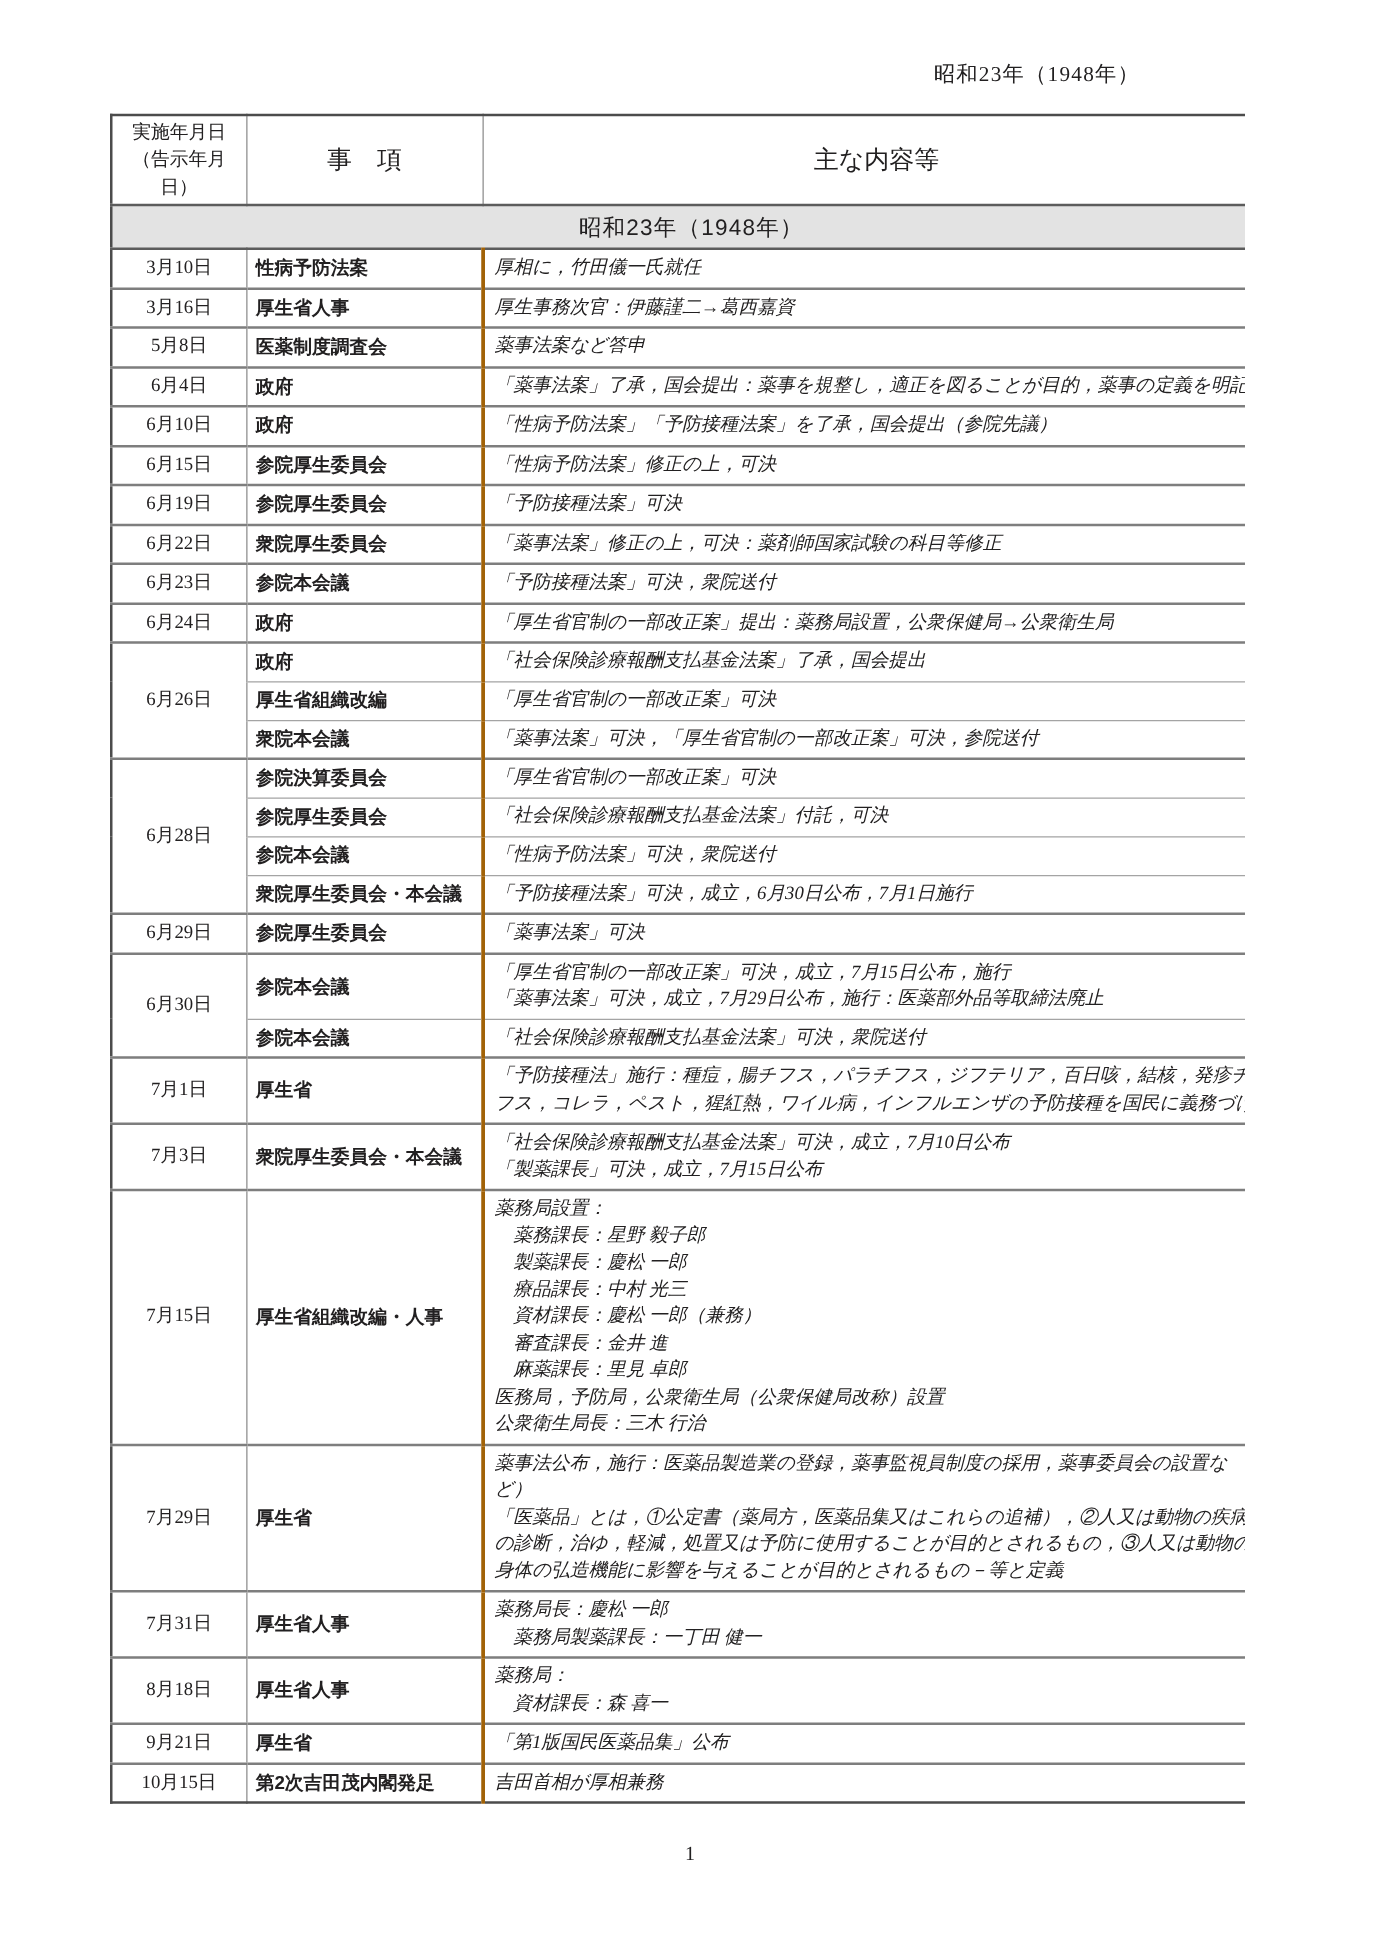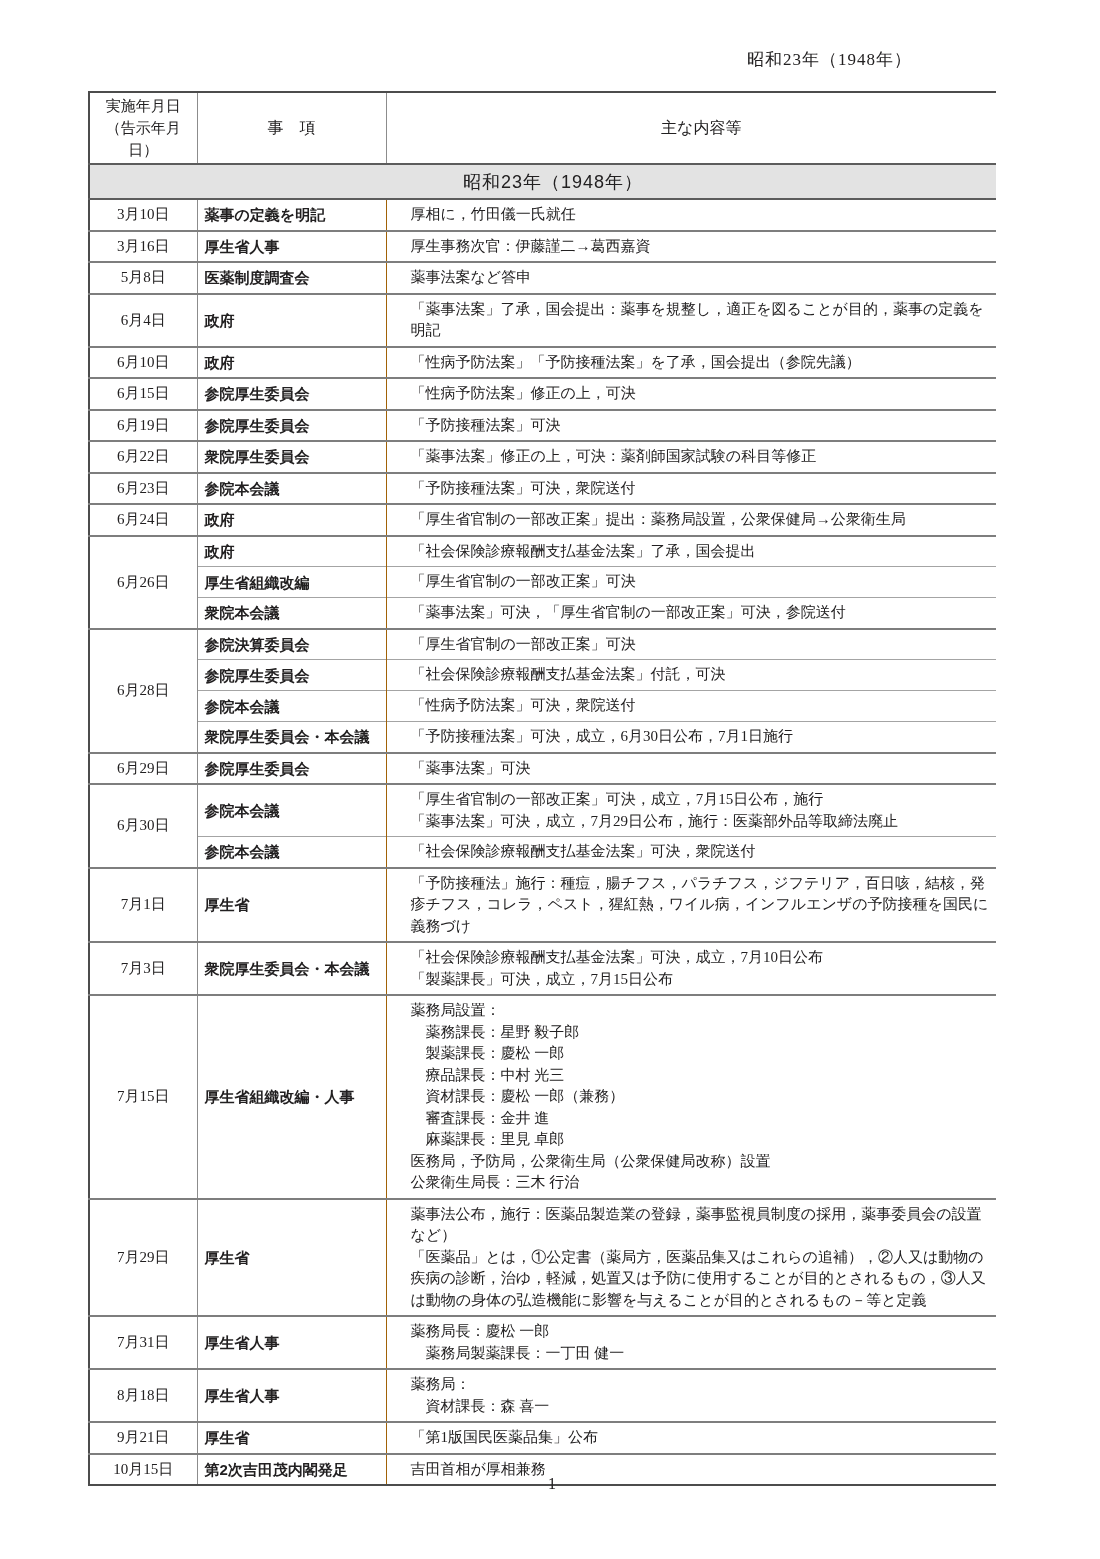"事 項" .chrono thead th { font-size: 16px -> 20px }
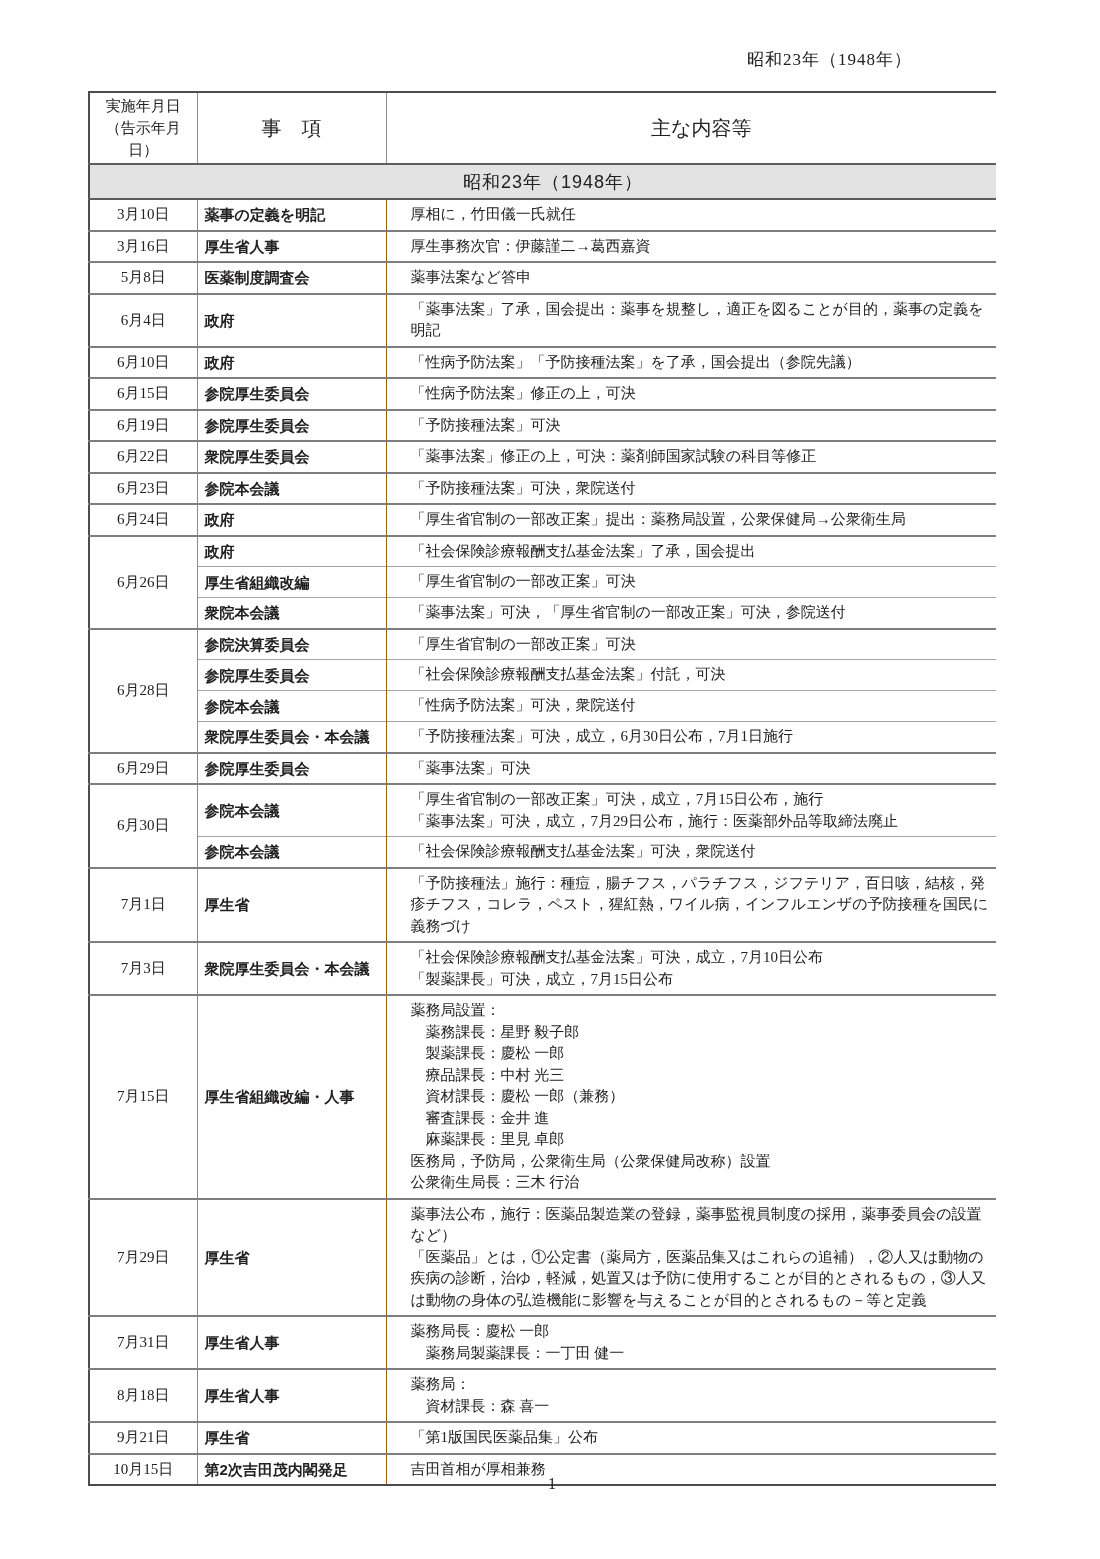"薬事の定義を明記" td.c-item { text: 薬事の定義を明記 -> 性病予防法案 }
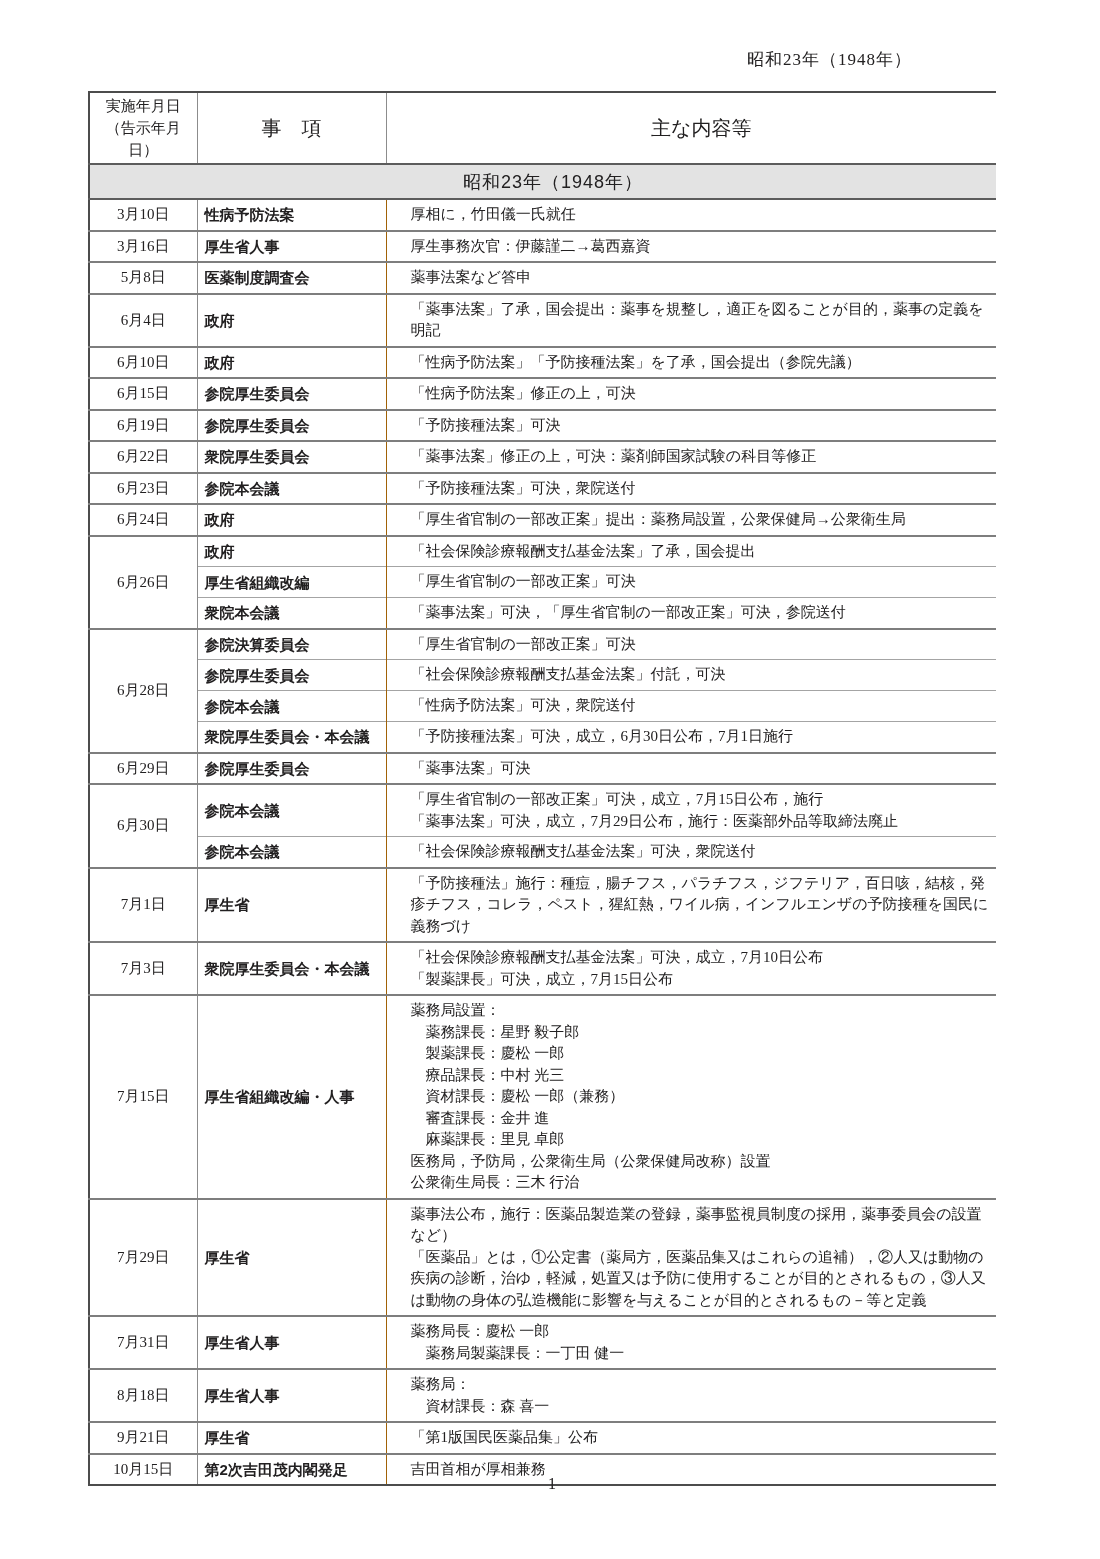"厚相に，竹田儀一氏就任" .chrono td.c-content { border-left: 1px solid #a16207 -> 3px solid #a16207; font-style: none -> italic; padding: 4px 24px -> 4px 8px }
